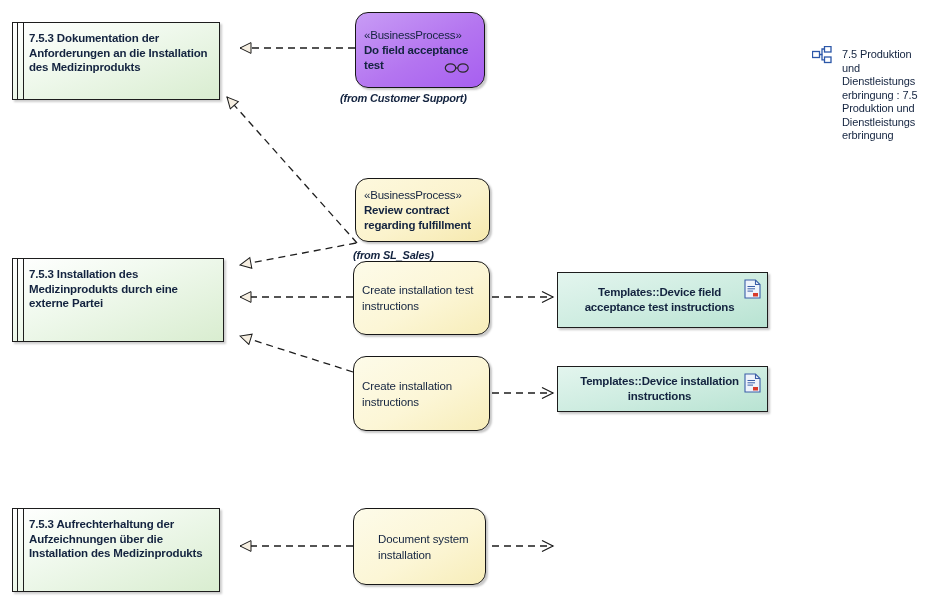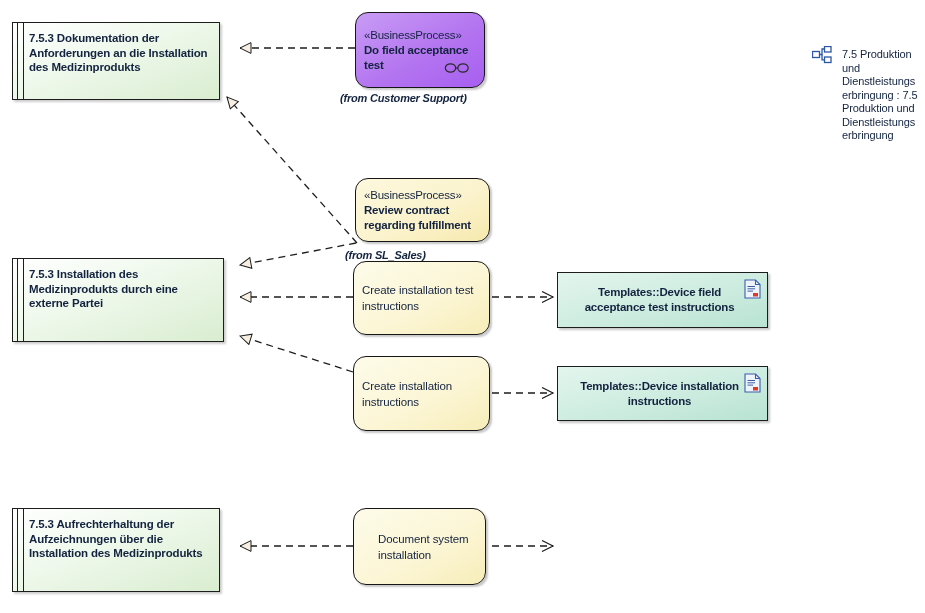"(from SL_Sales)" div.from-caption { left: 345px -> 353px }
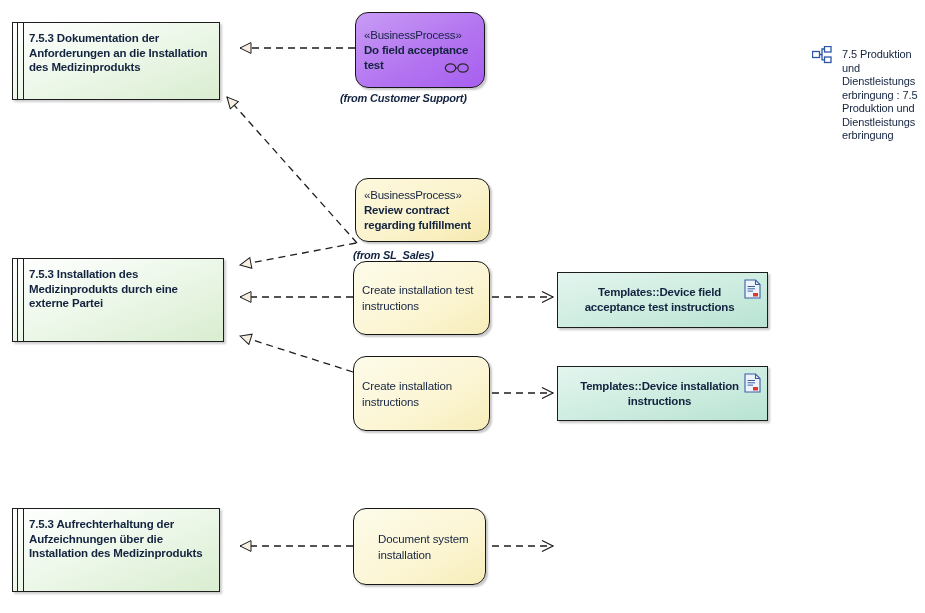"Templates::Device installation" div.node { height: 55px -> 46px }
